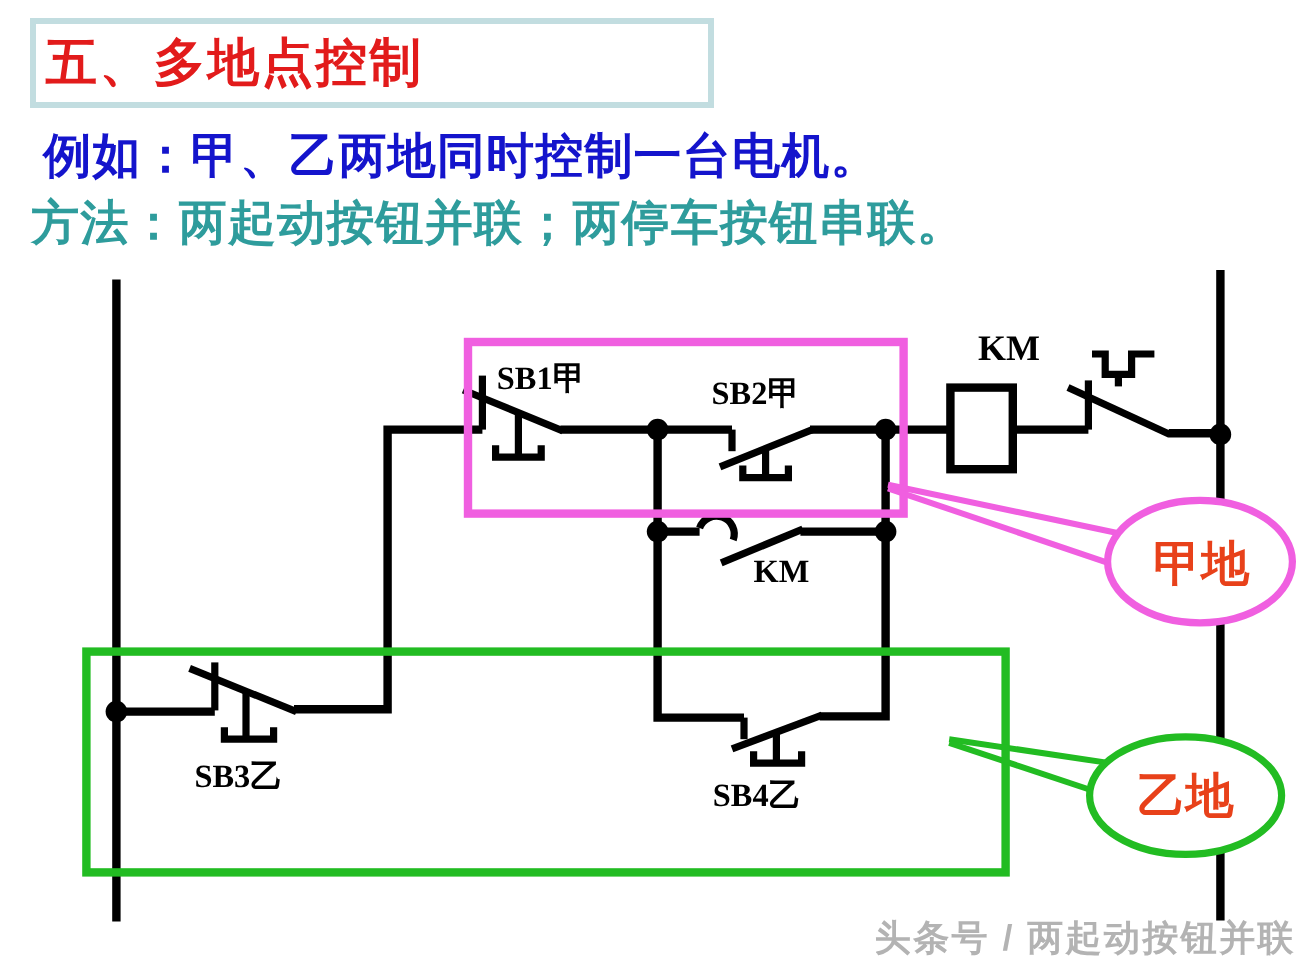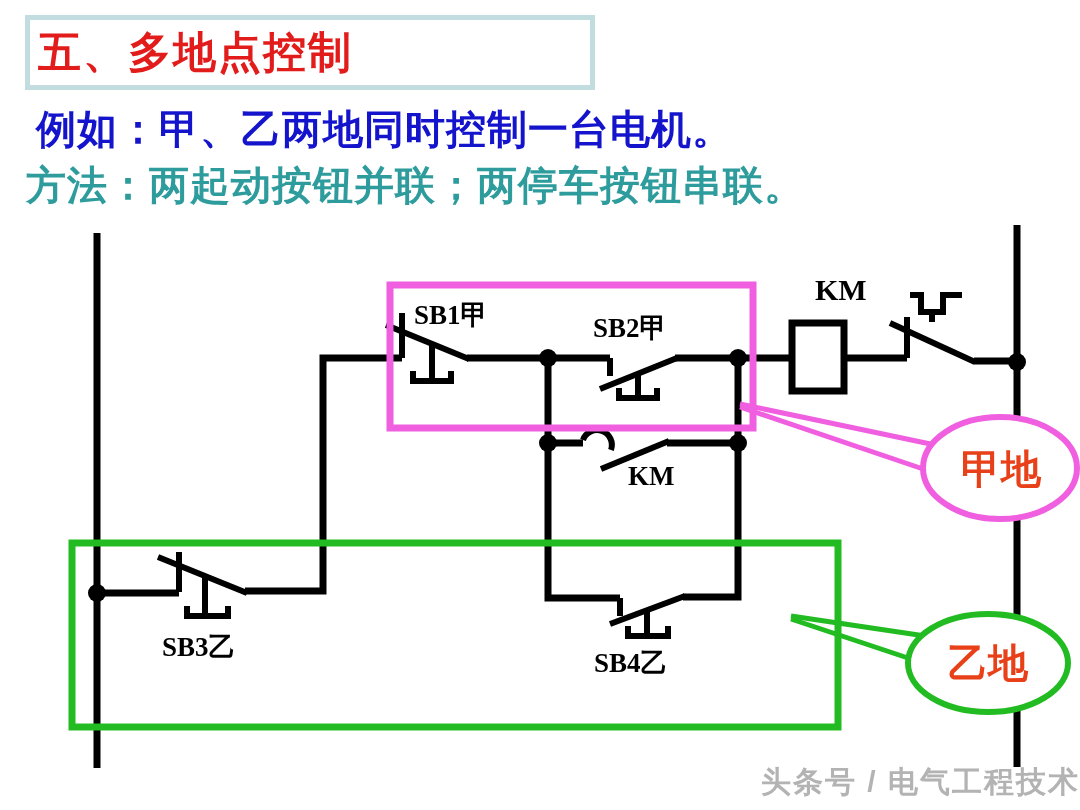"头条号 / 电气工程技术" div.watermark { text: 电气工程技术 -> 两起动按钮并联 }
